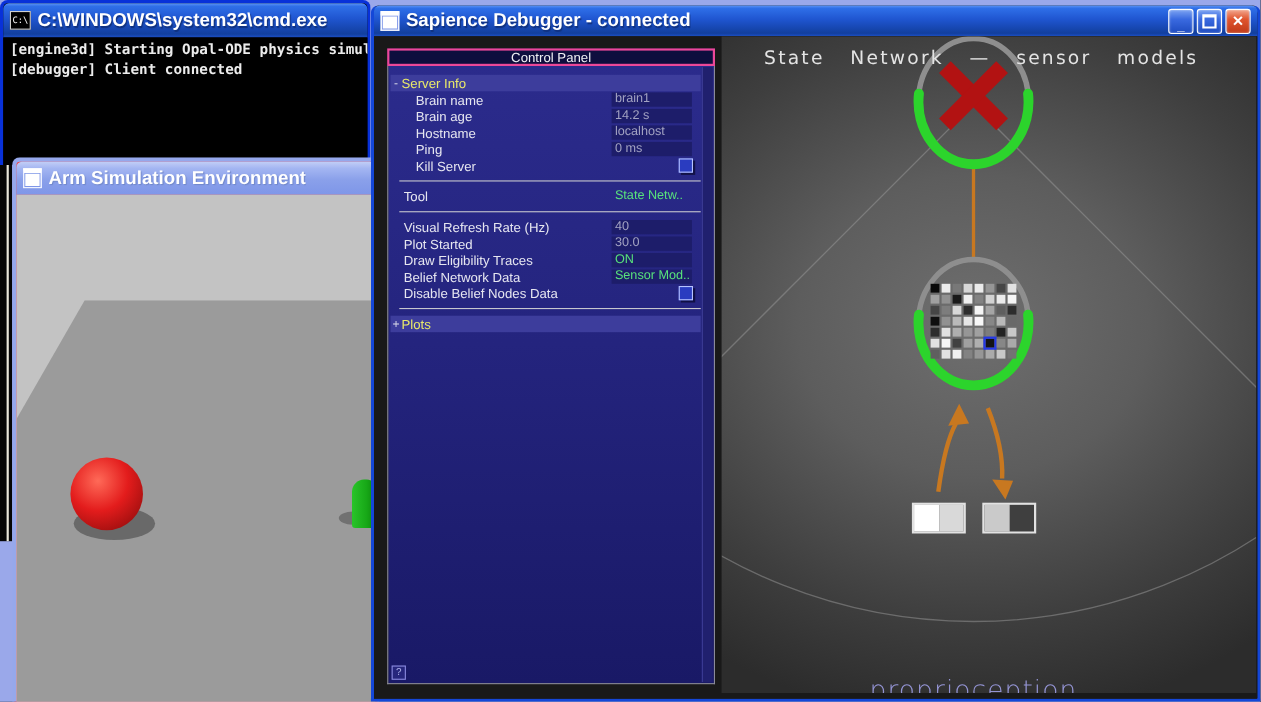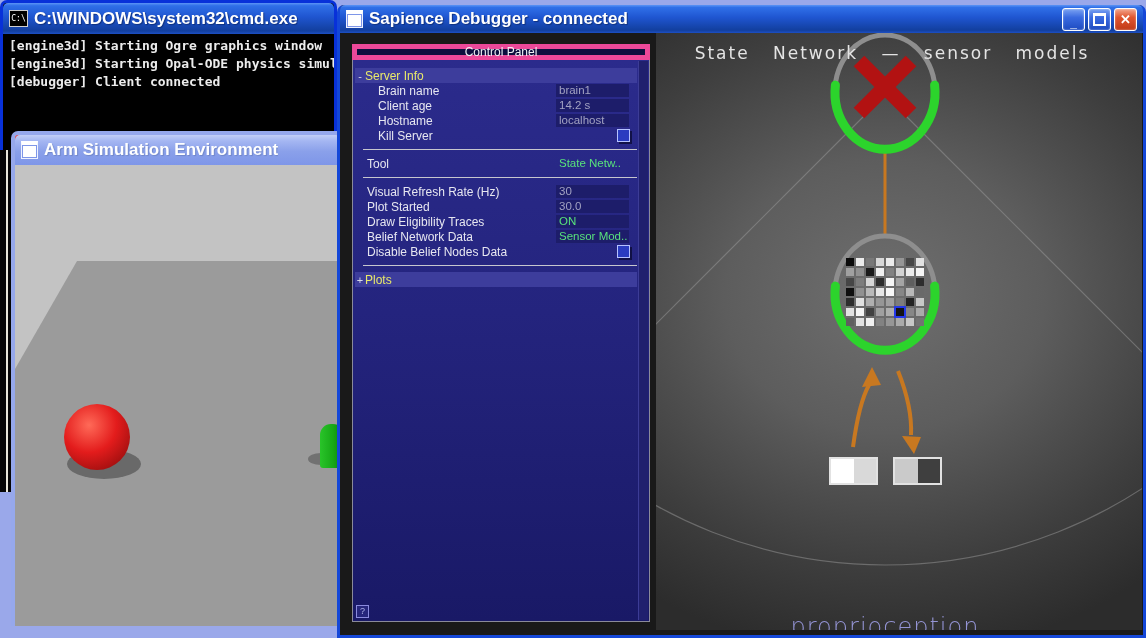"[engine3d] Starting Ogre graphics window" div.cline { html: <div>[engine3d] Starting Ogre graphics window</div> -> none }
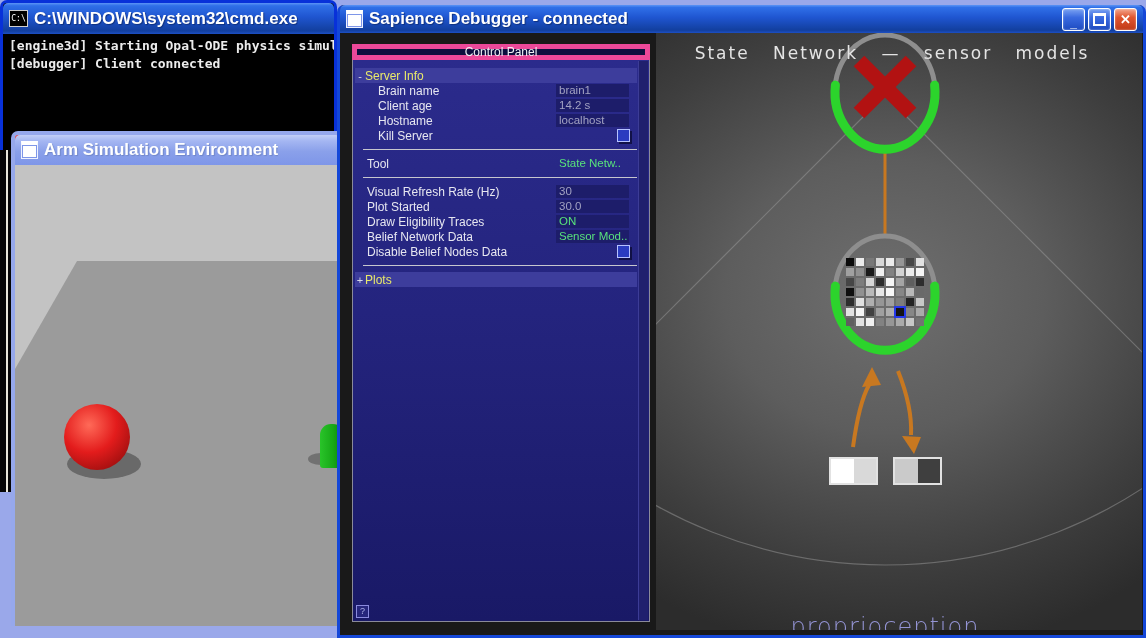"Control Panel" #cp-title { border: 5px solid #ec4899 -> 2px solid #ec4899 }
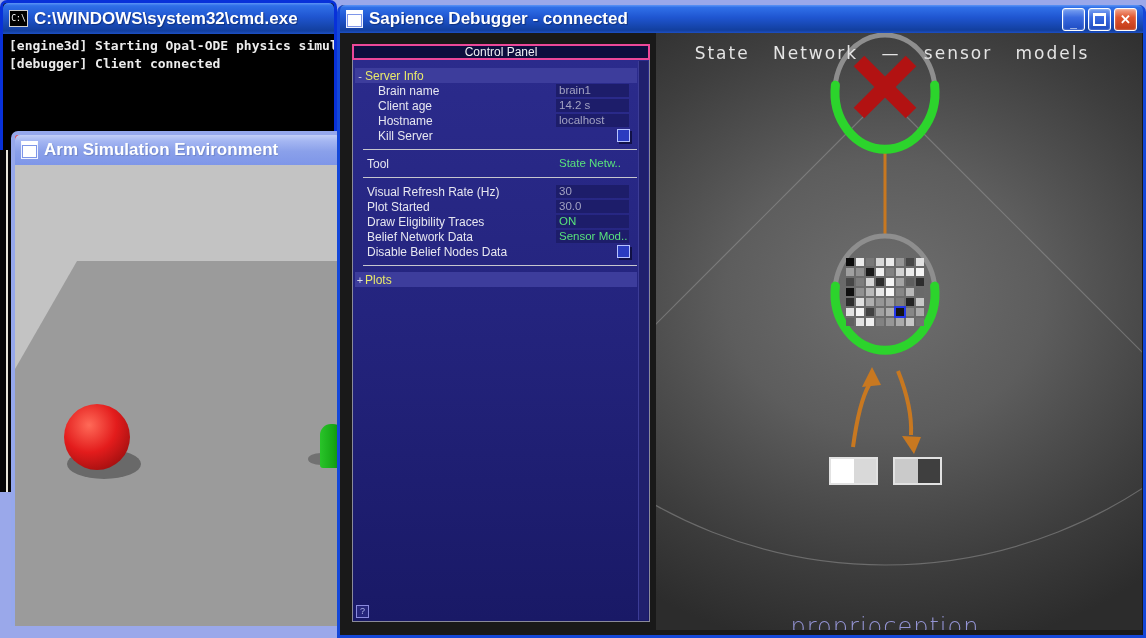"Client age" span.plabel { text: Client -> Brain }
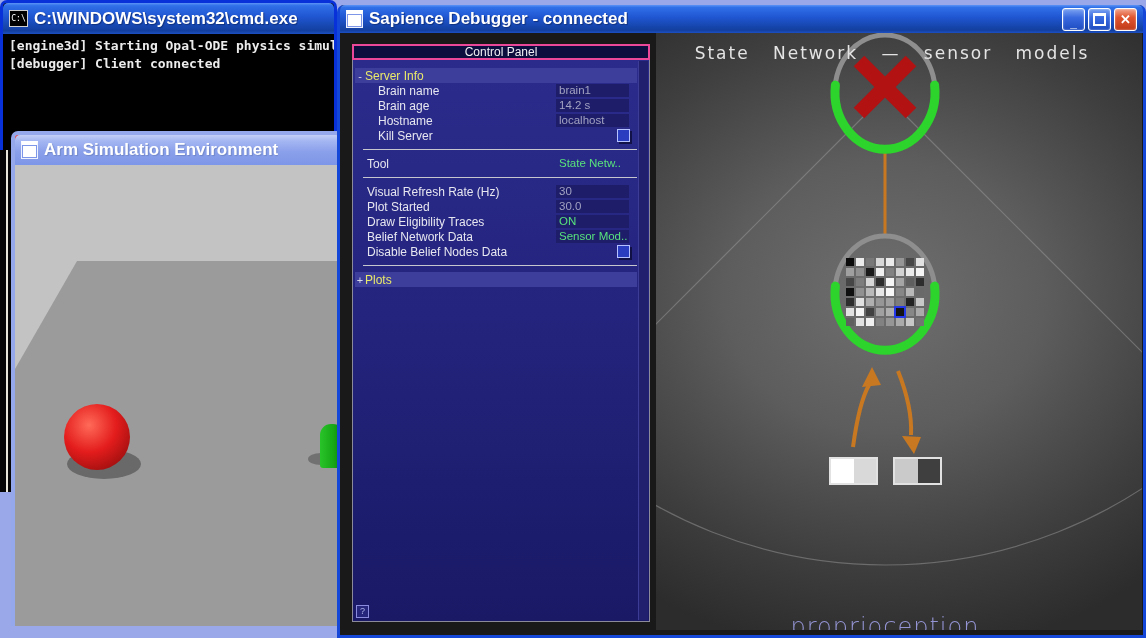"Ping" div.prow { html: none -> <div> <span>Ping</span> <span>0 ms</span> </div> }
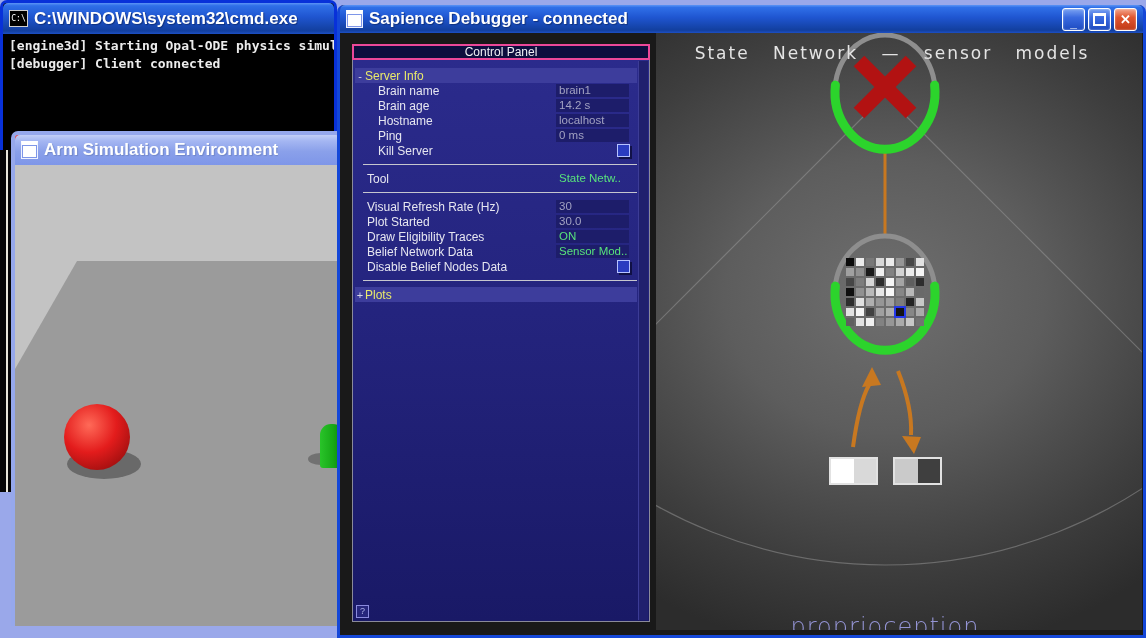"Arm Simulation Environment" #arm-window { top: 131px -> 143px }
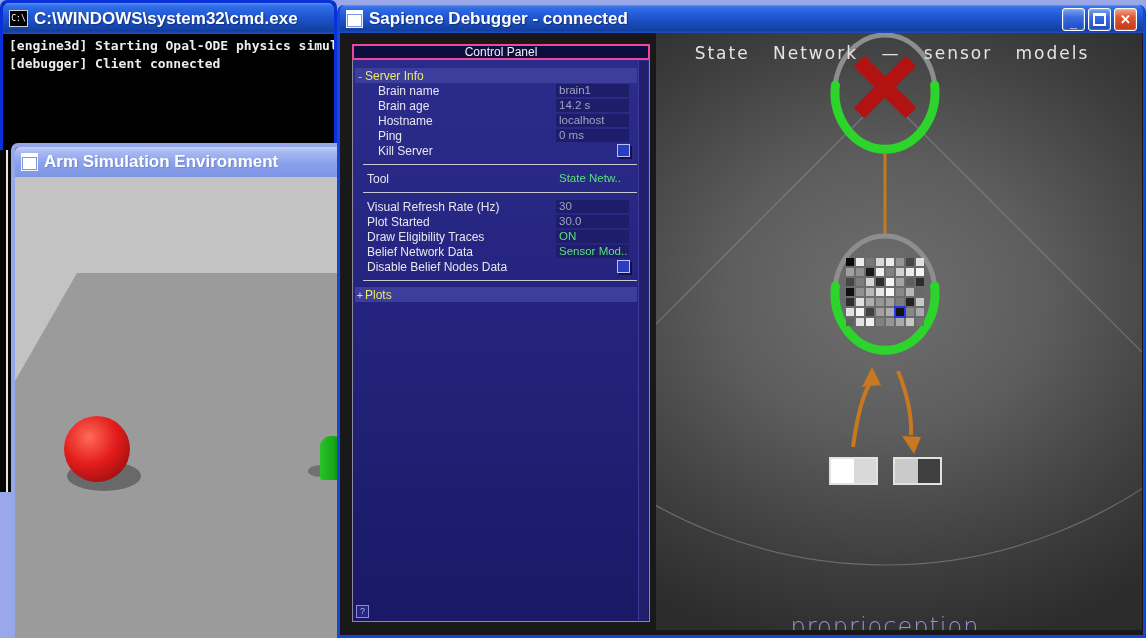"30" span.pval { text: 30 -> 40 }
